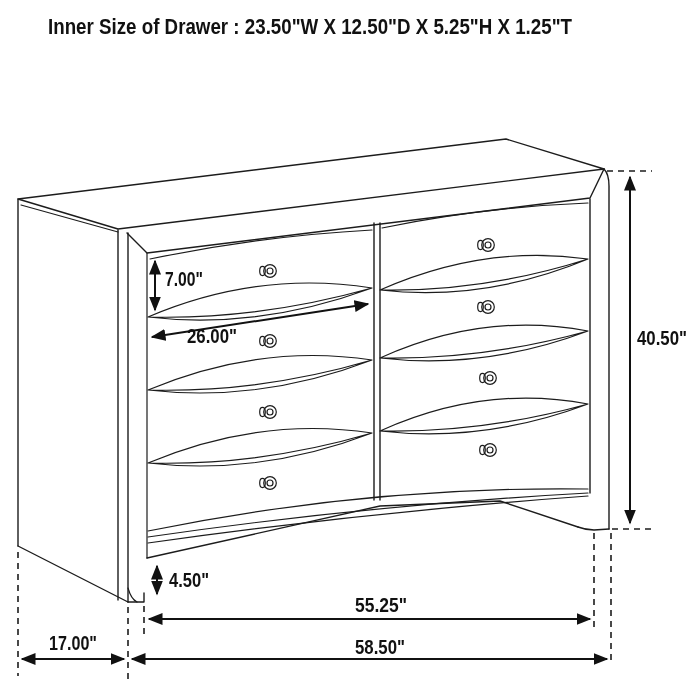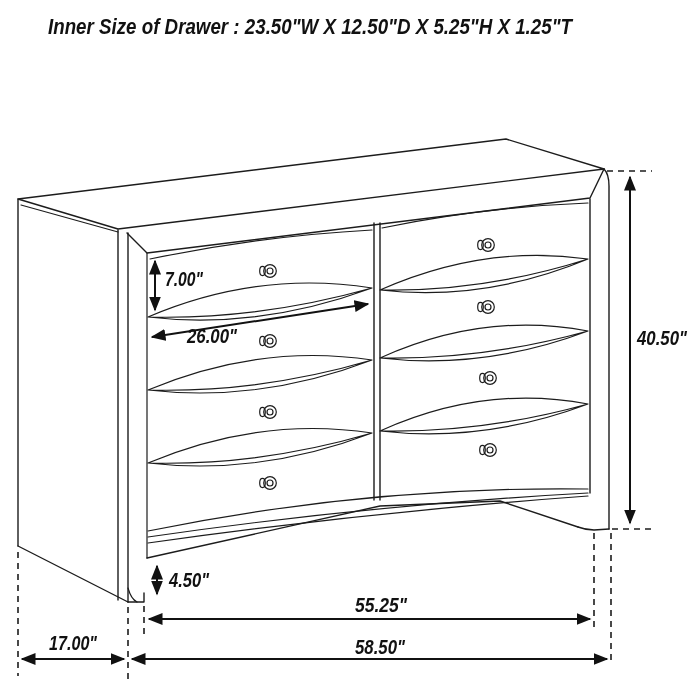"Inner Size of Drawer :" .canvas { font-style: italic -> none }
